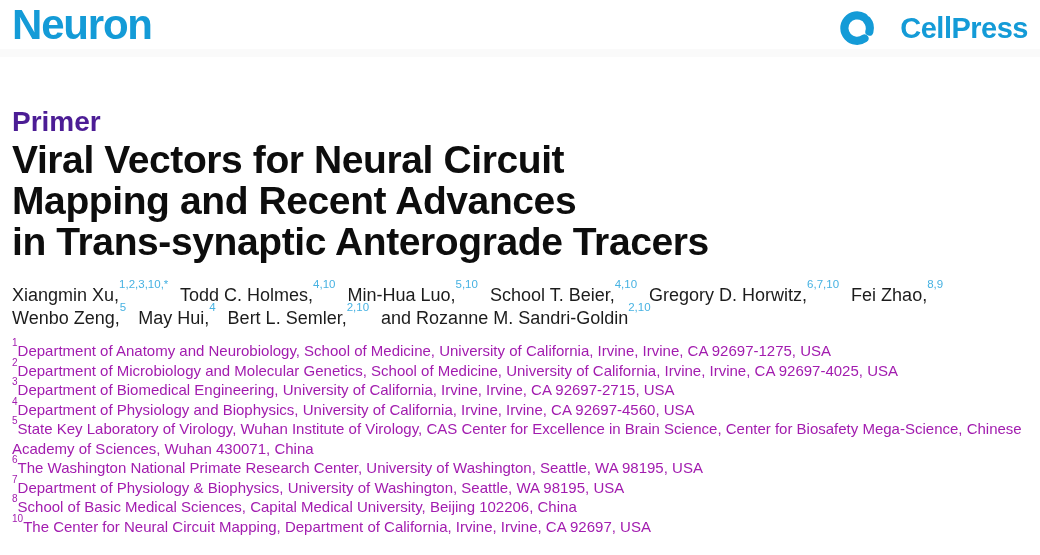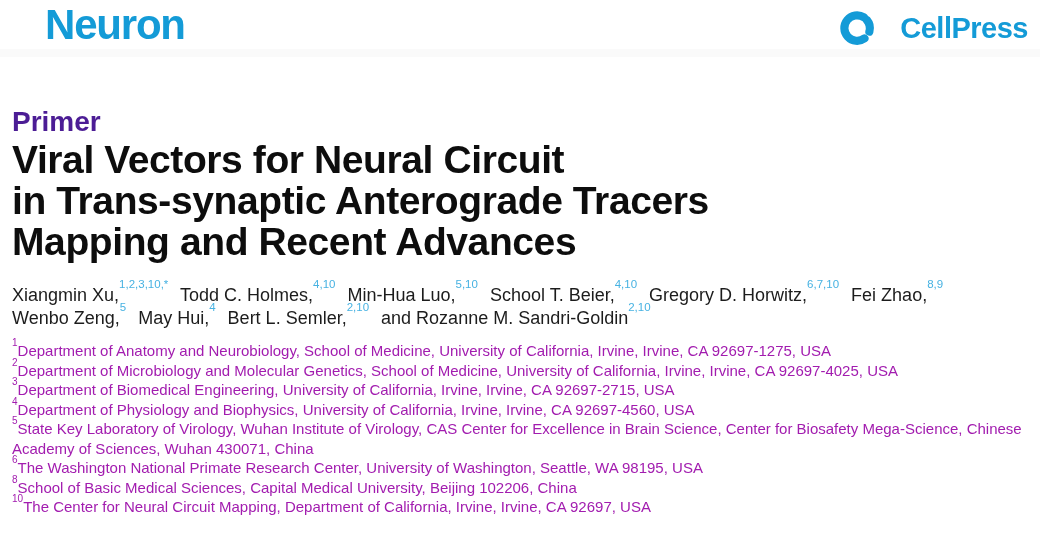"Neuron" .journal-logo { margin-left: 33px -> none }
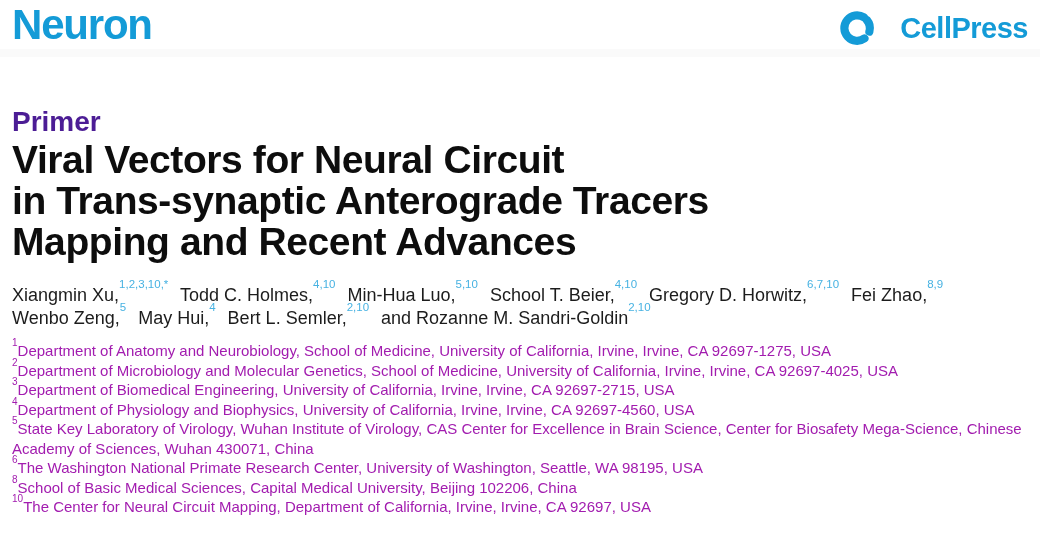"in Trans-synaptic Anterograde Tracers" div { order: before "Mapping and Recent Advances" -> after "Mapping and Recent Advances" }
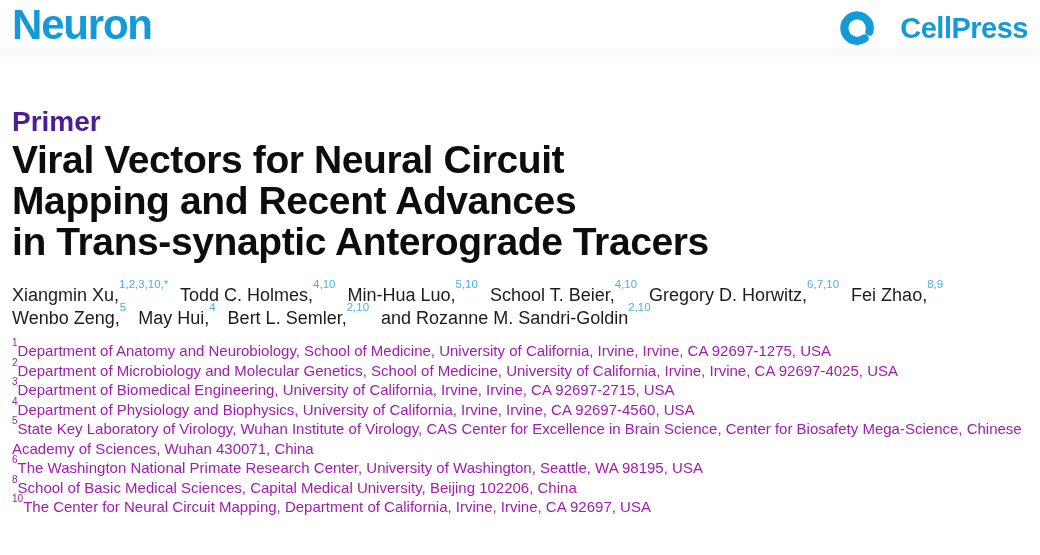"7Department of Physiology & Biophysics," div.affil { html: none -> <div><sup>7</sup><span>Department of Physiology &amp; Biophysics, University of Washington, Seattle, WA 98195, USA</span></div> }
